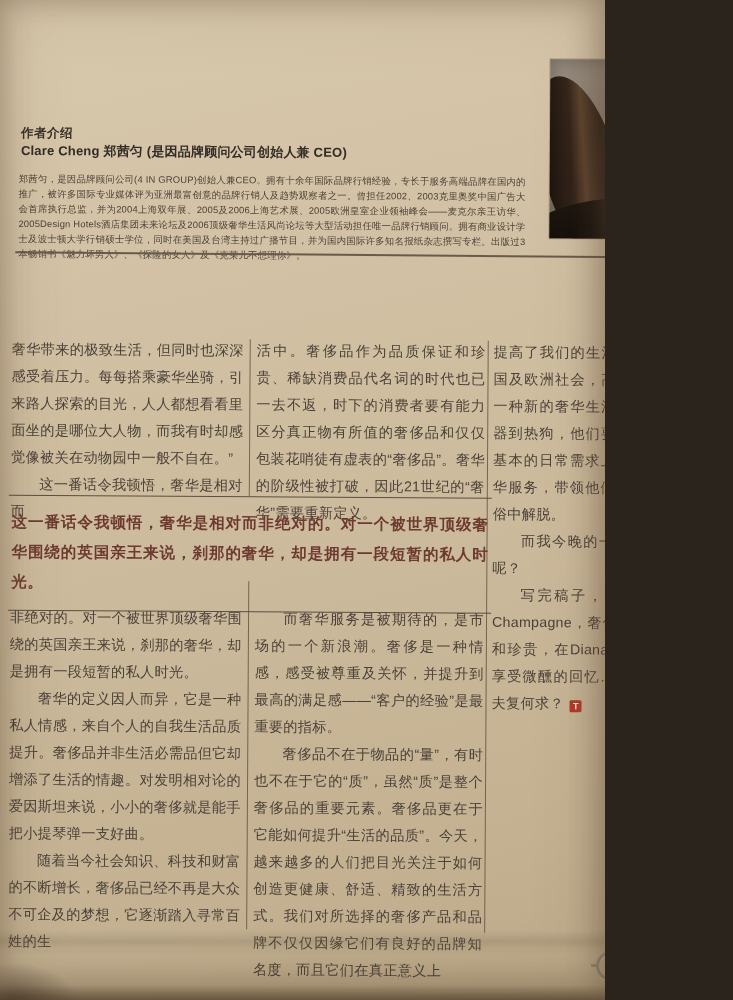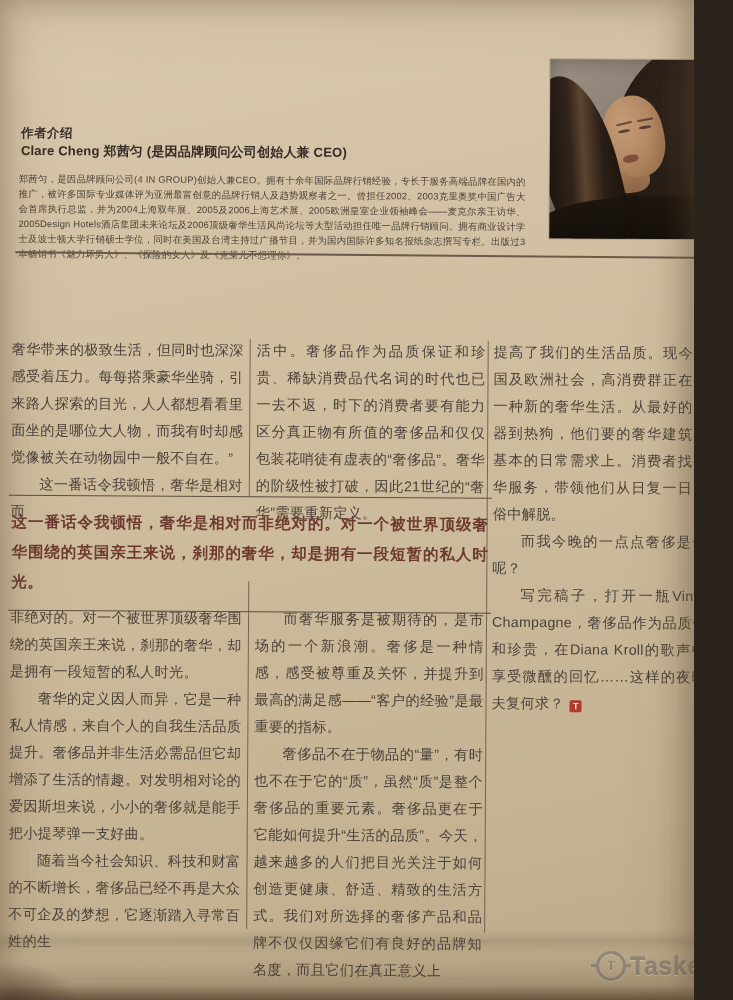"作者介绍" .page { width: 694px -> 605px }
